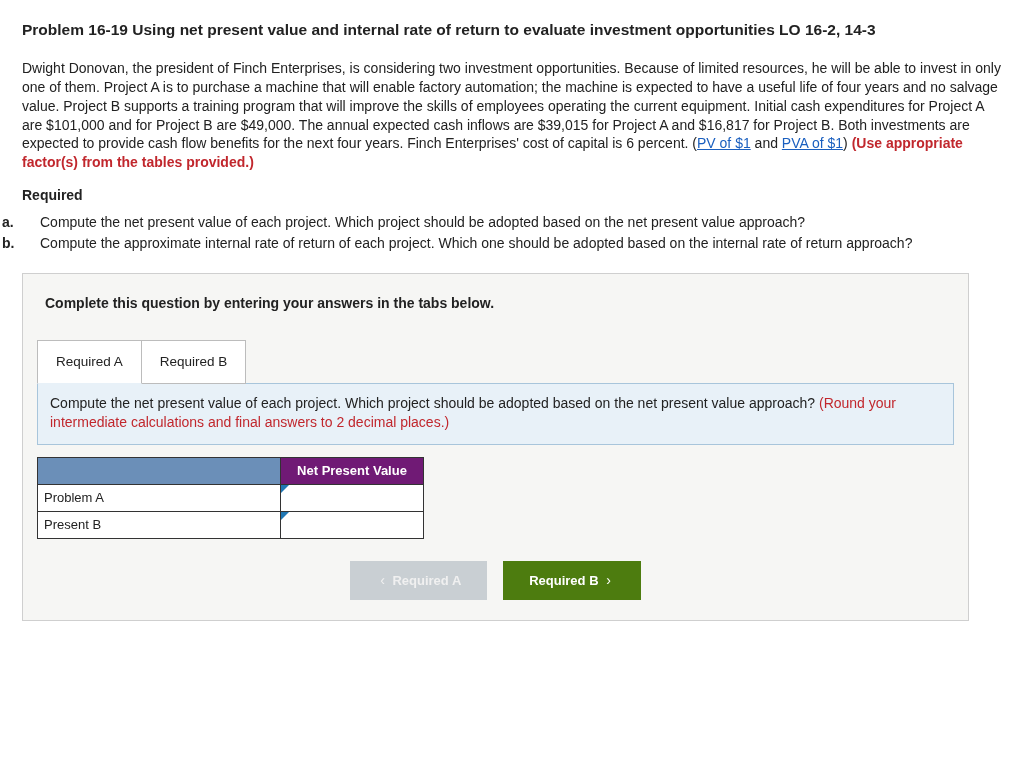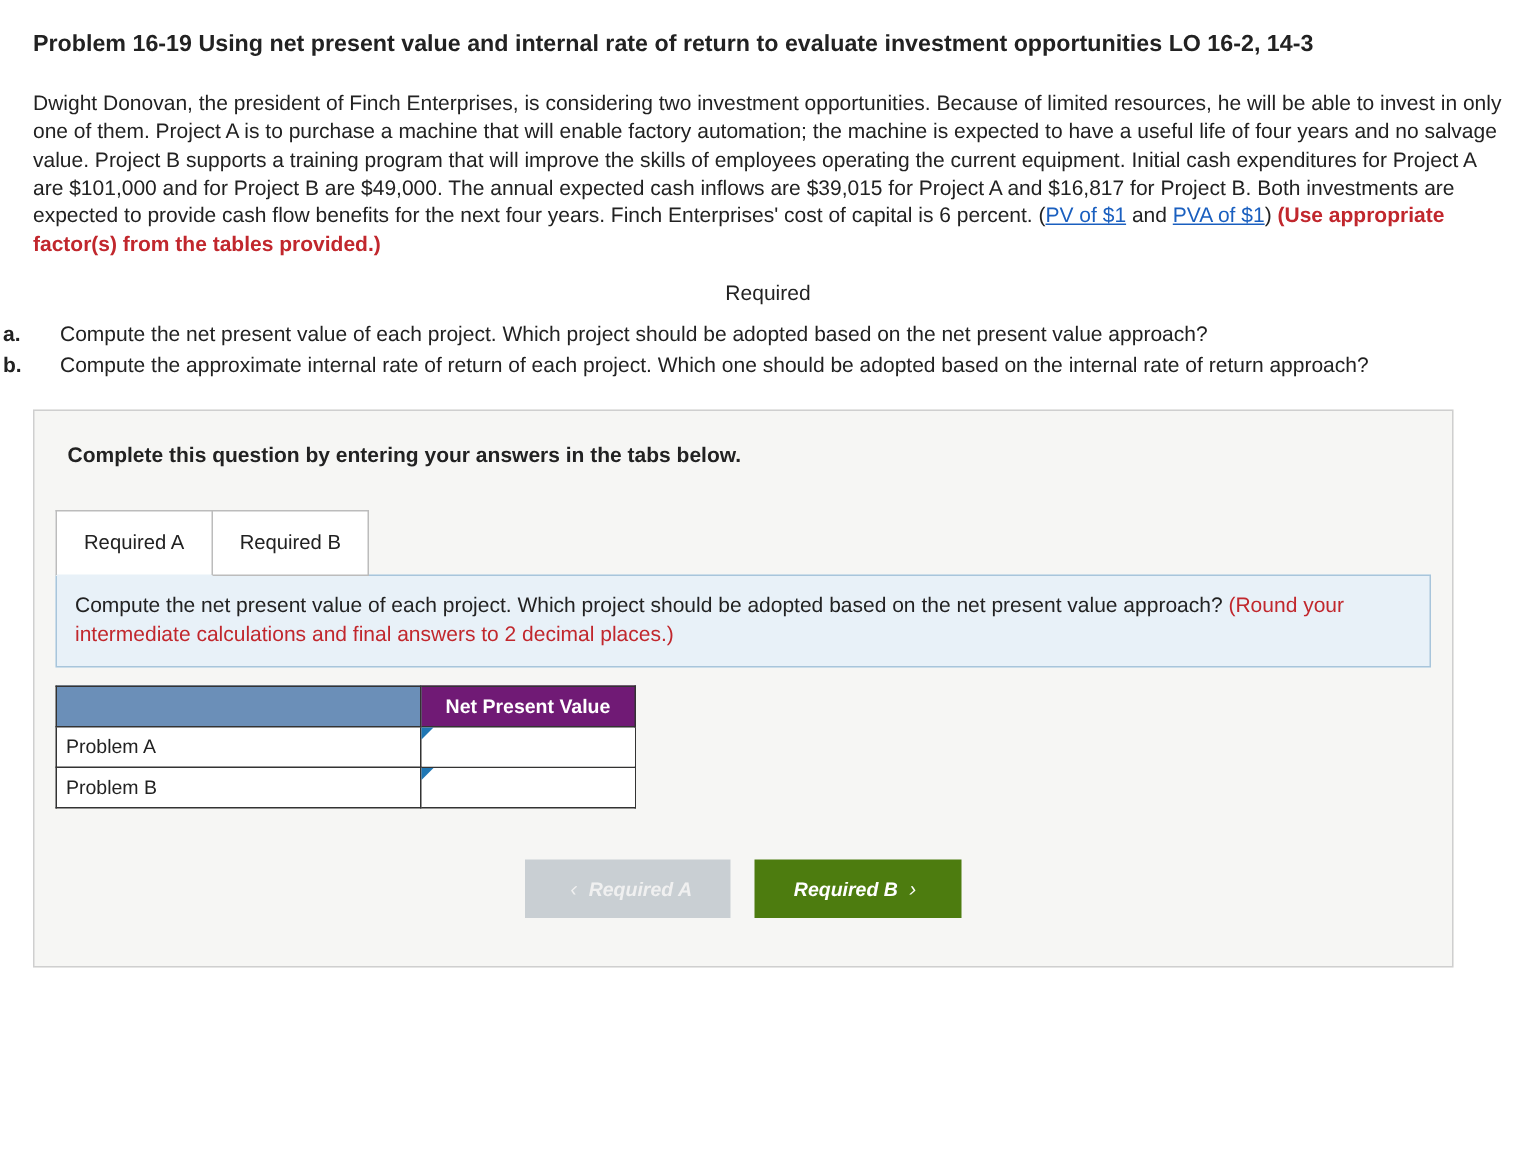"Required" .req-head { font-weight: normal -> bold; text-align: center -> none }
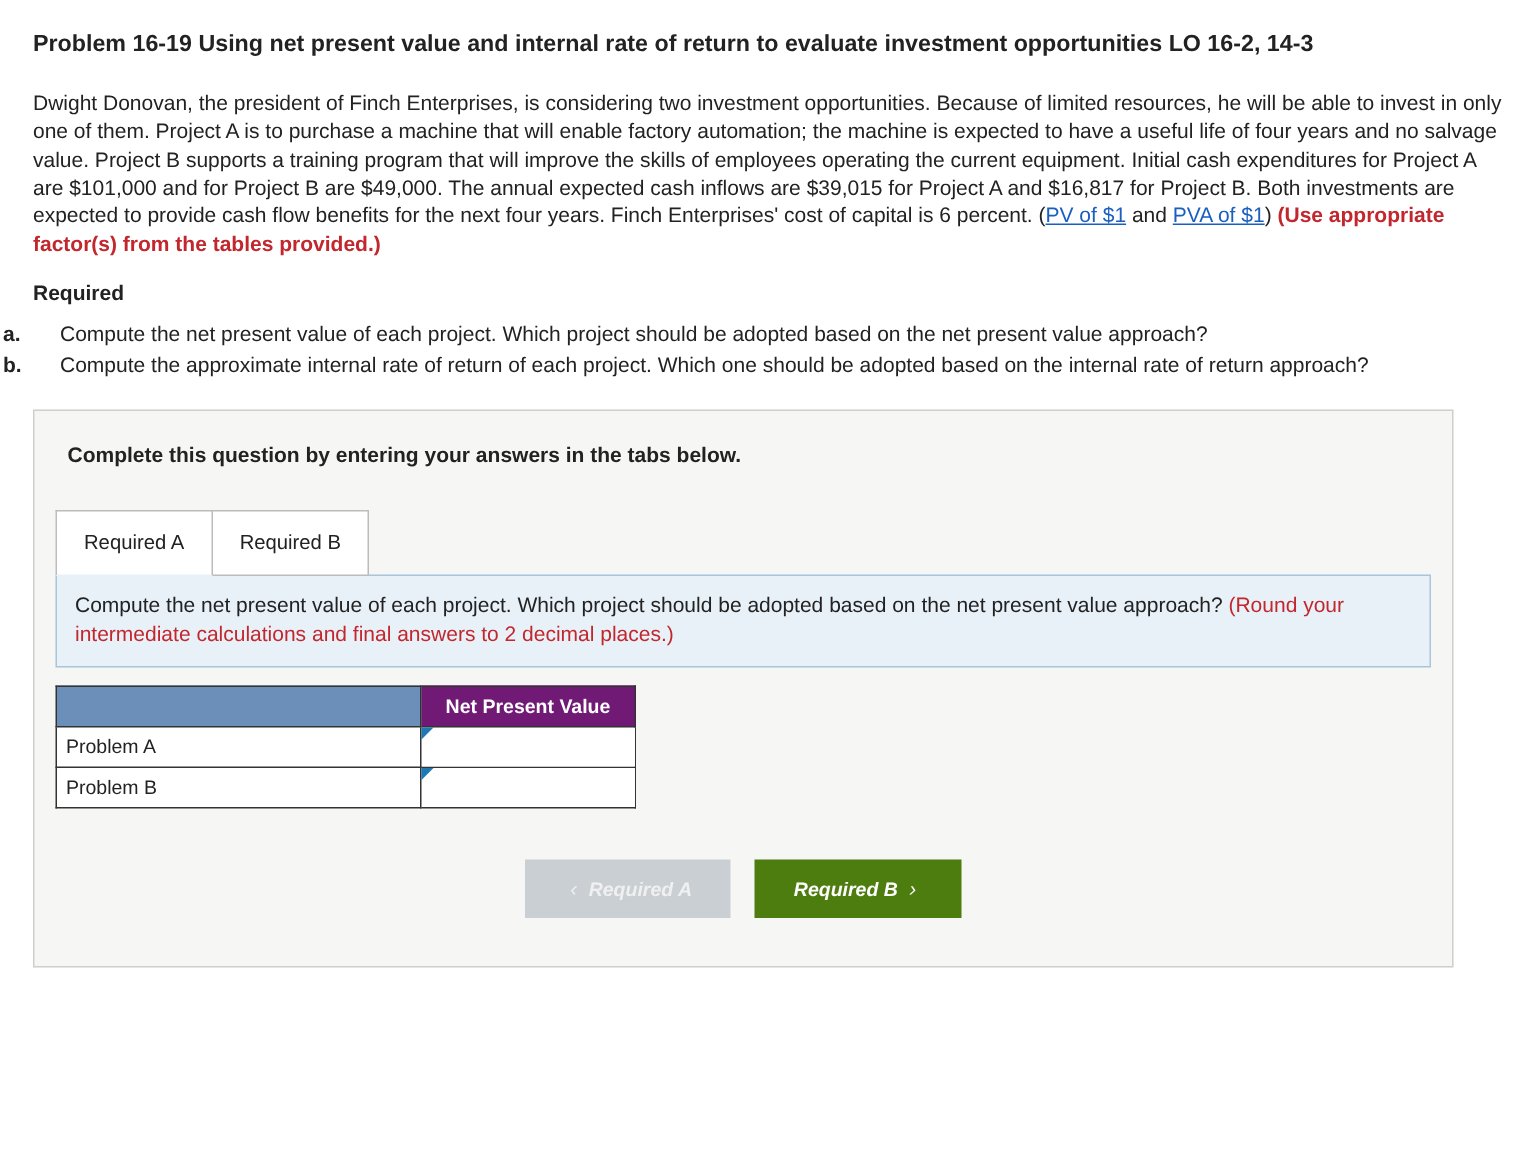"Problem B" td { text: Problem -> Present }
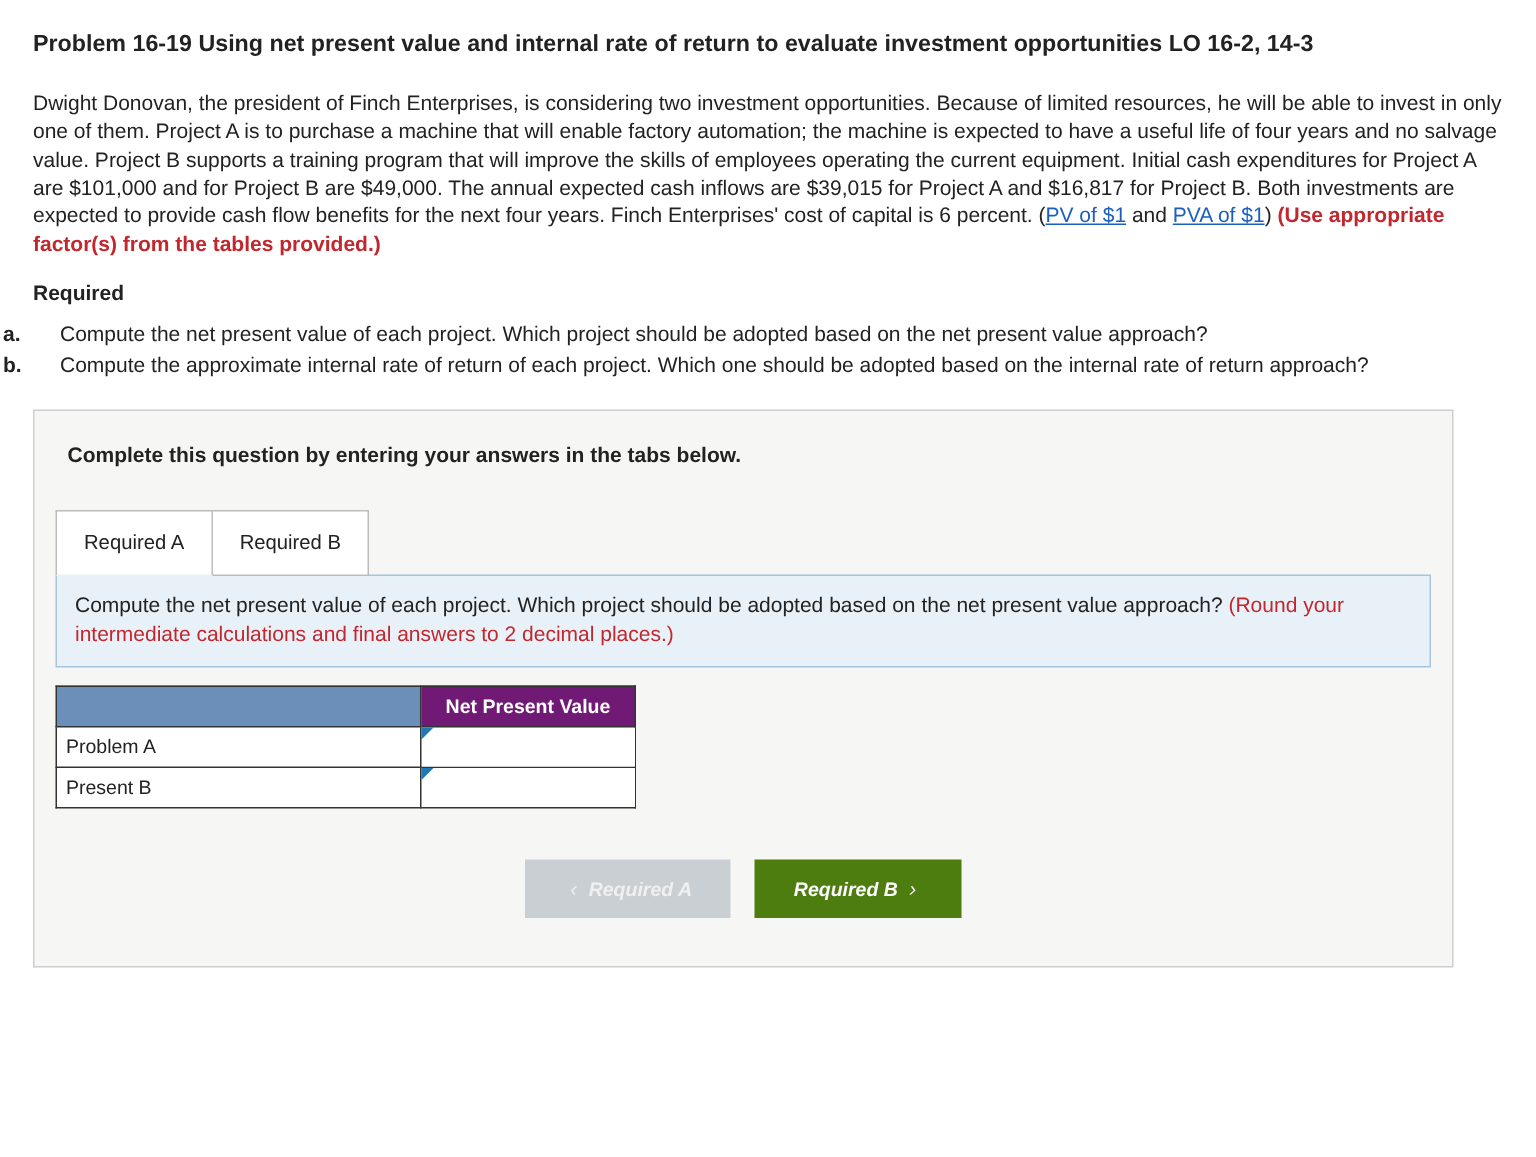"‹ Required A" .nav-btn { font-style: italic -> none; margin: 16px 6px -> 4px 6px }
